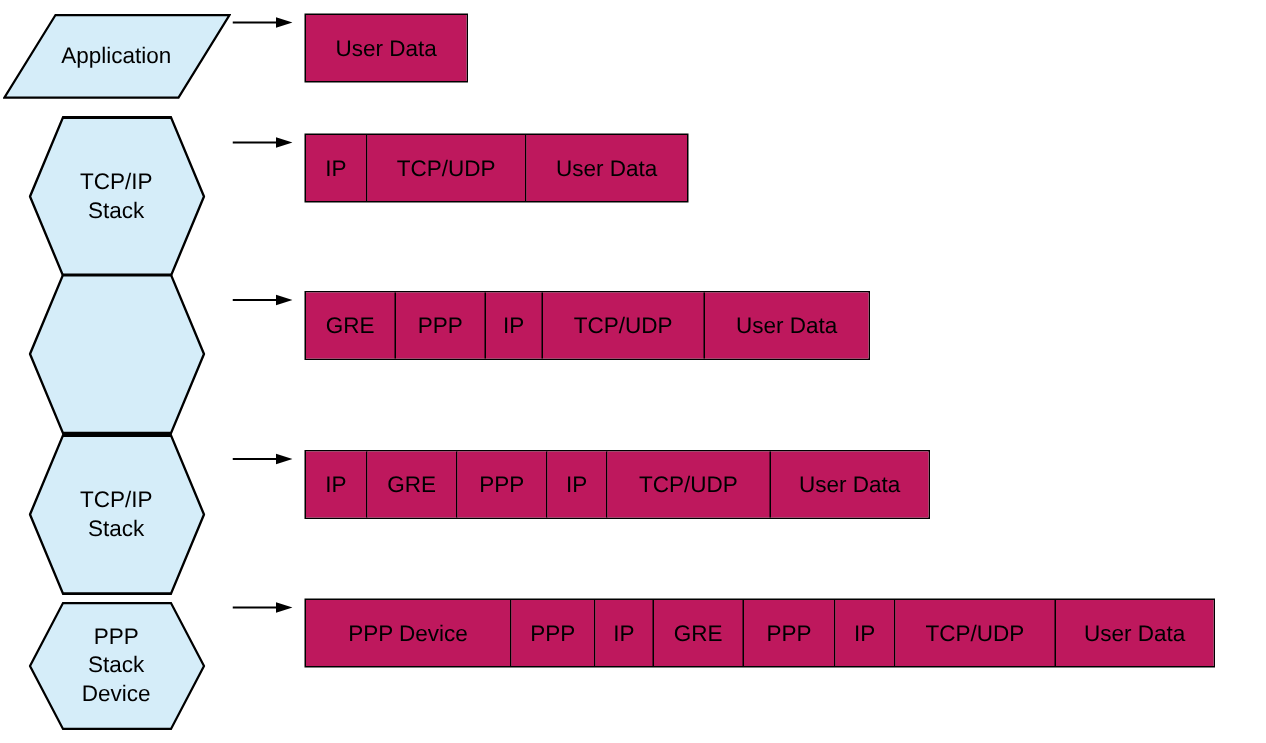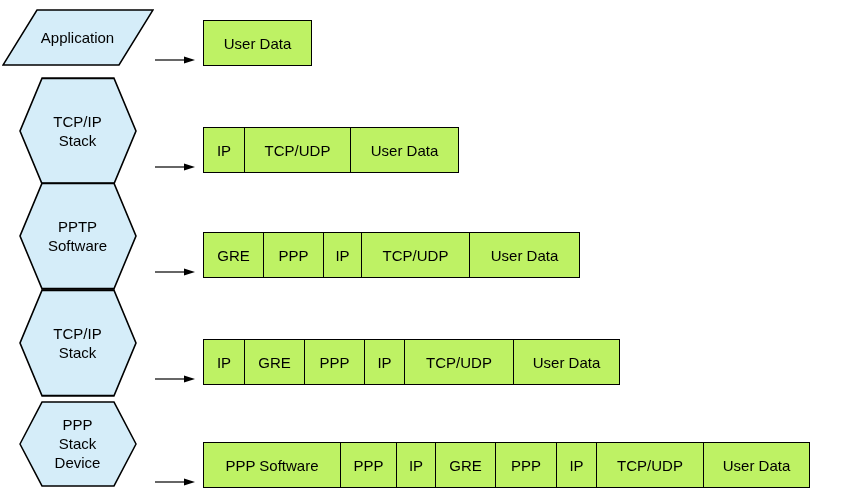"Application" .row { align-items: flex-end -> flex-start }
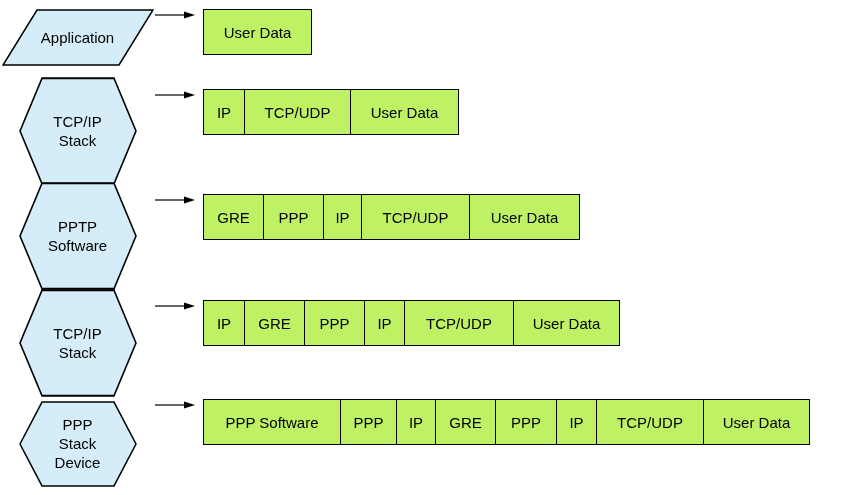"User Data" .cell { background: #bef264 -> #be185d }
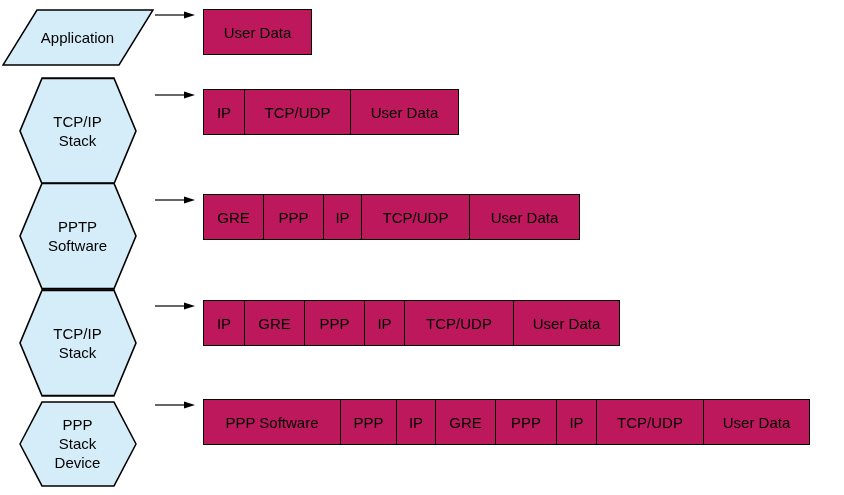"PPTP" div.shape-label { html: <div> <span>PPTP</span> <span>Software</span> </div> -> none }
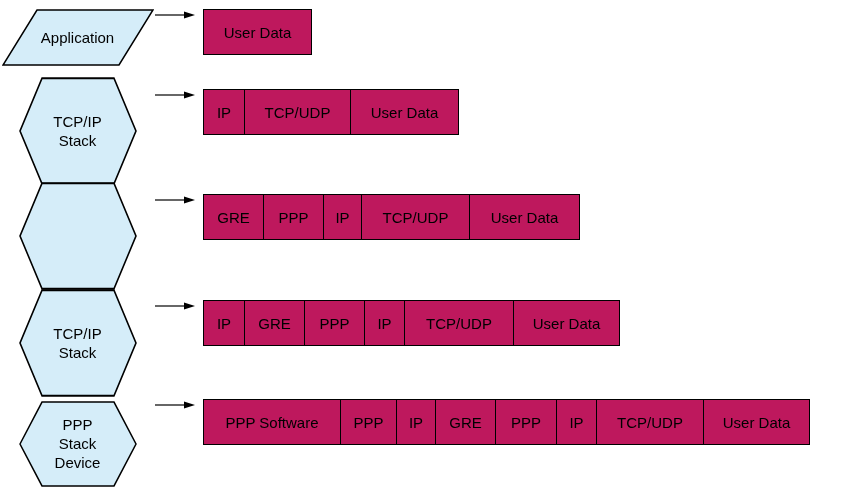"PPP Software" div.cell { text: Software -> Device }
